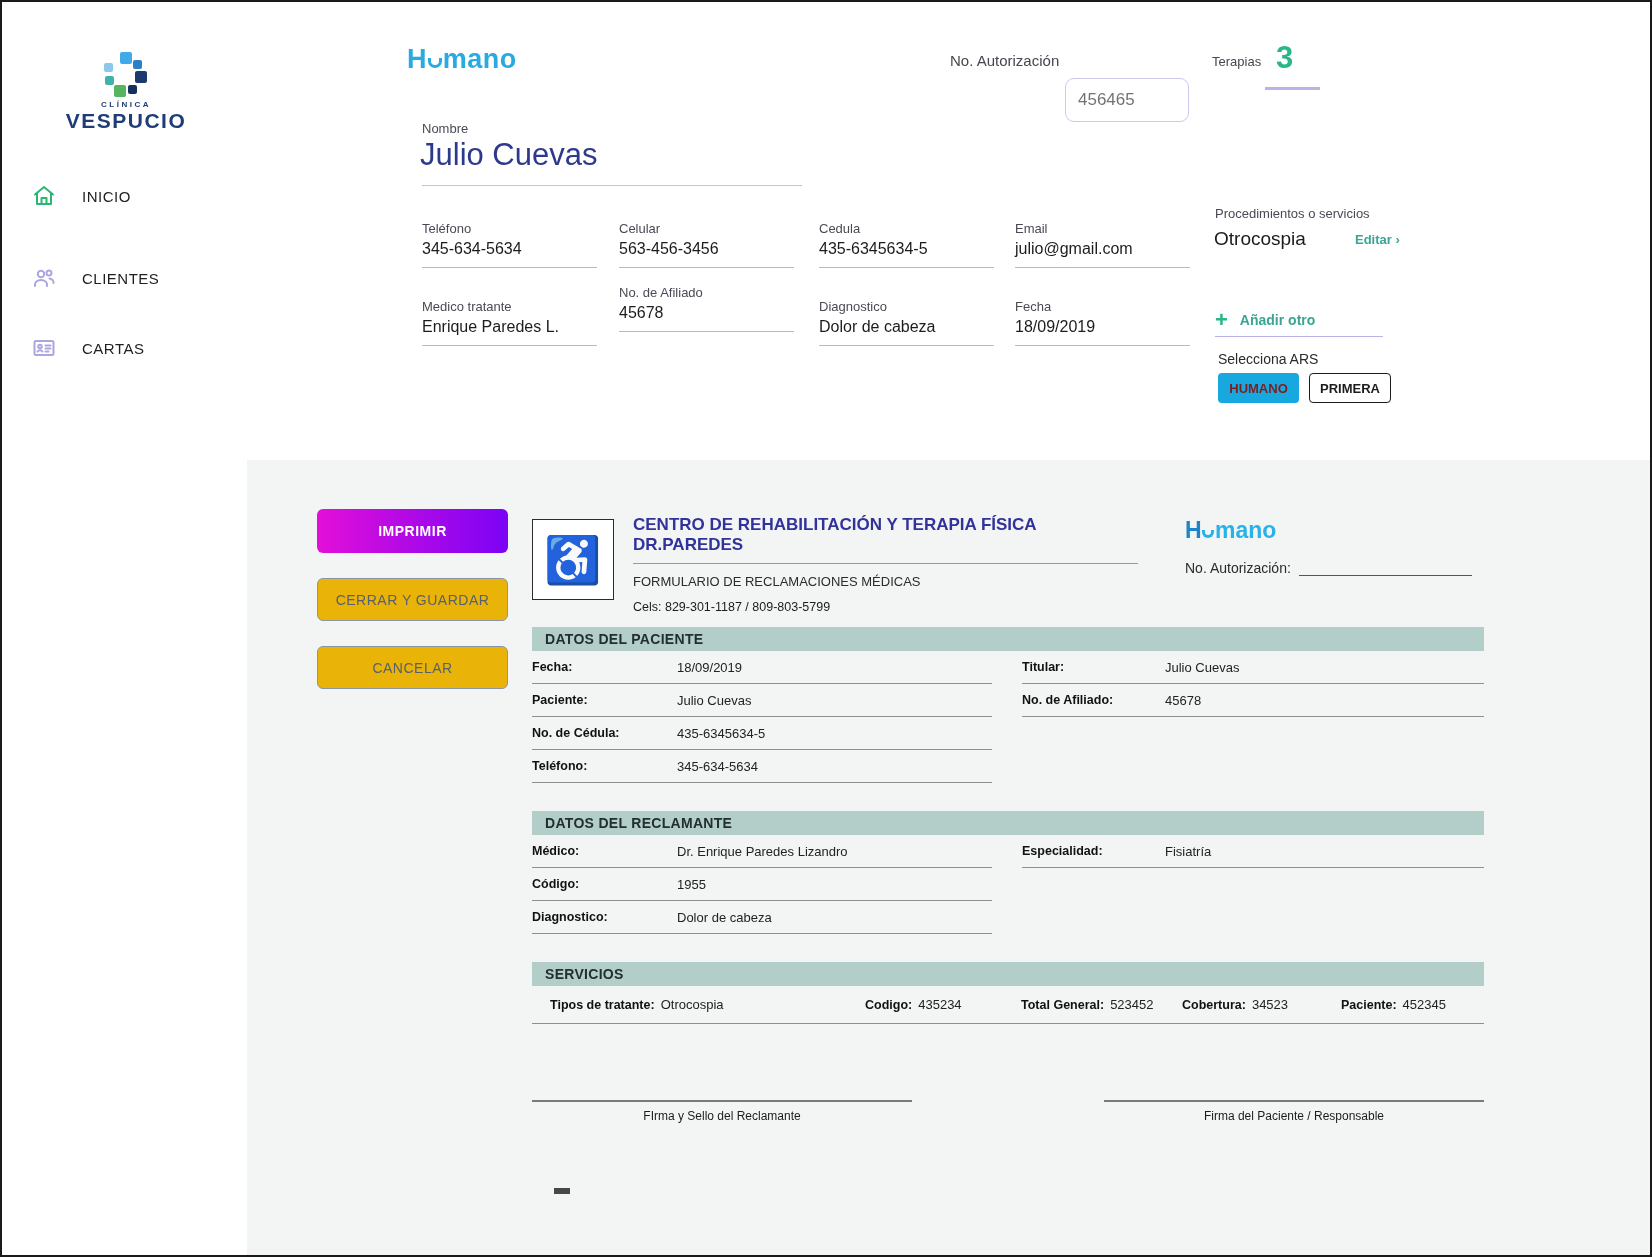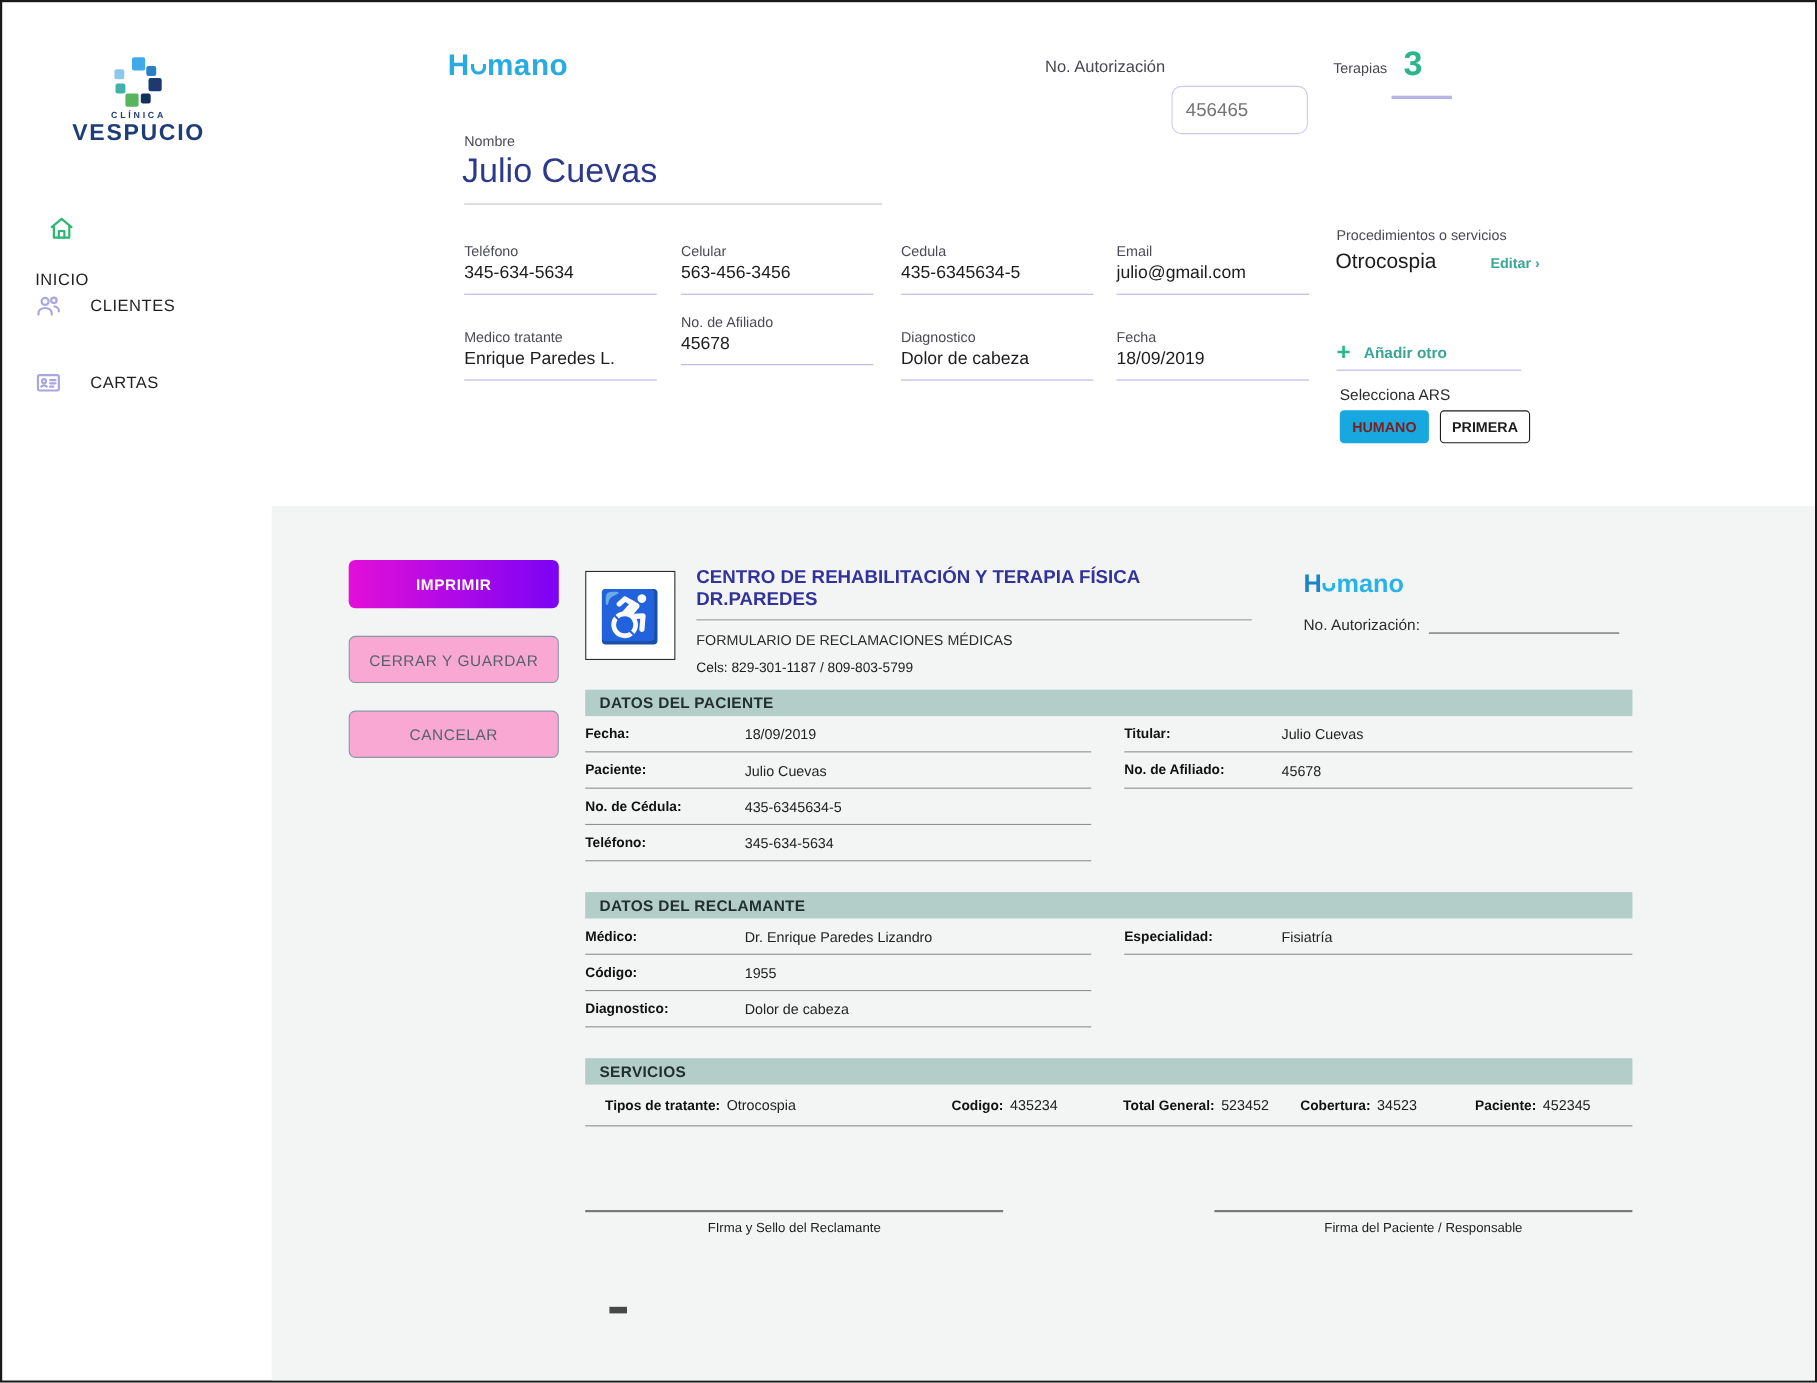"INICIO" .nav-inicio { flex-direction: column -> none; top: 194px -> 182px }
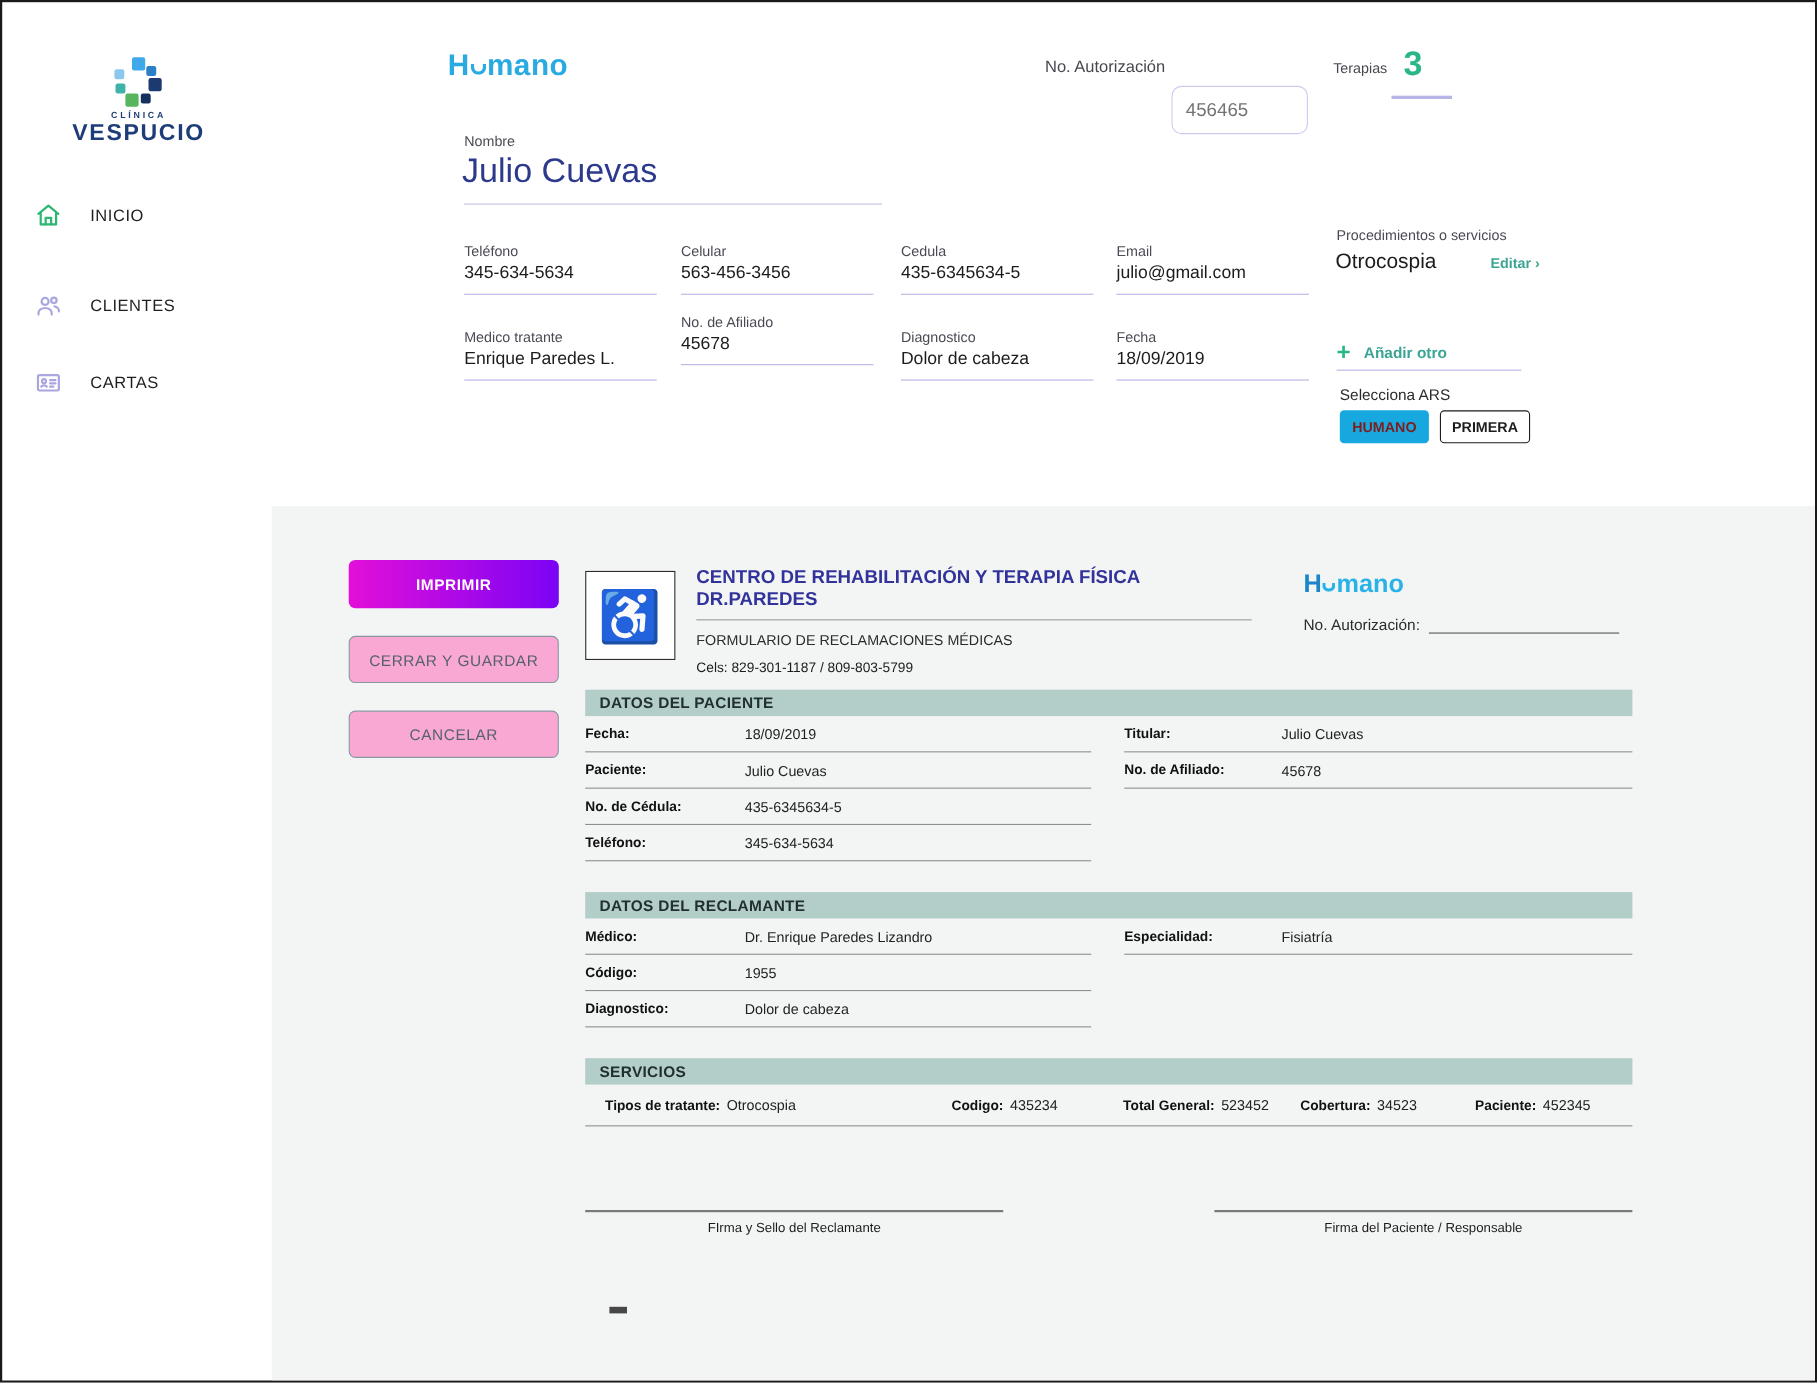"CERRAR Y GUARDAR" .btn-plain { background: #f9a8d4 -> #eab308 }
